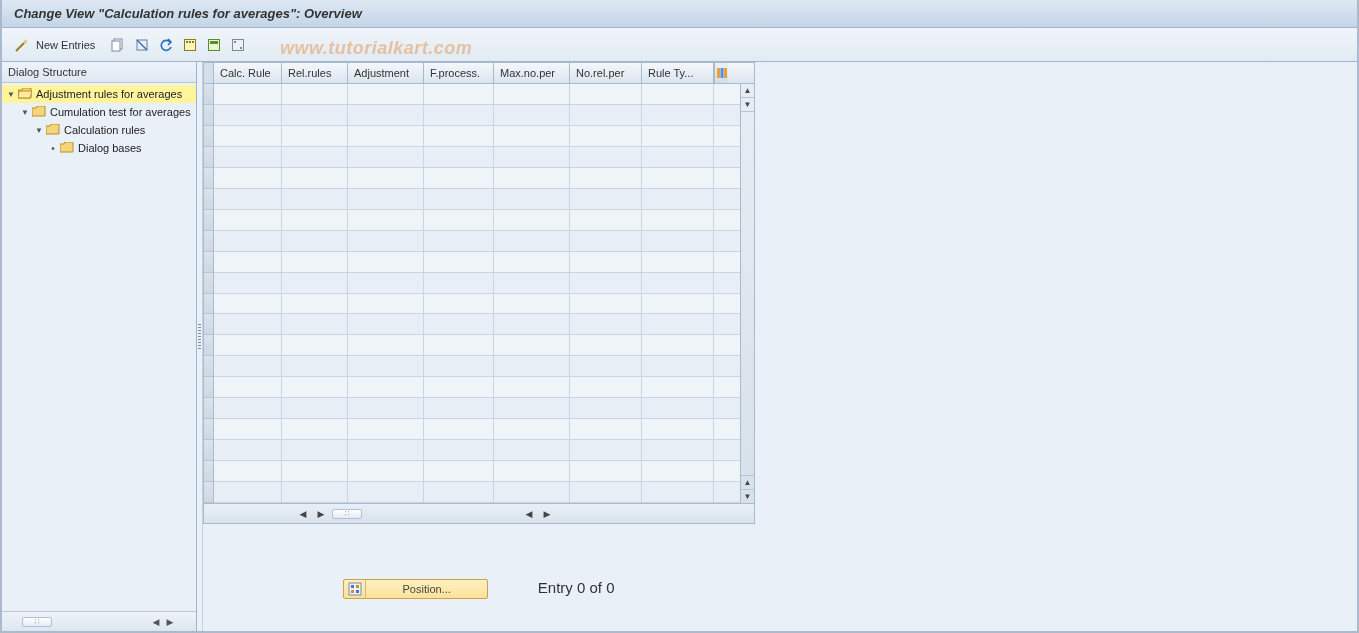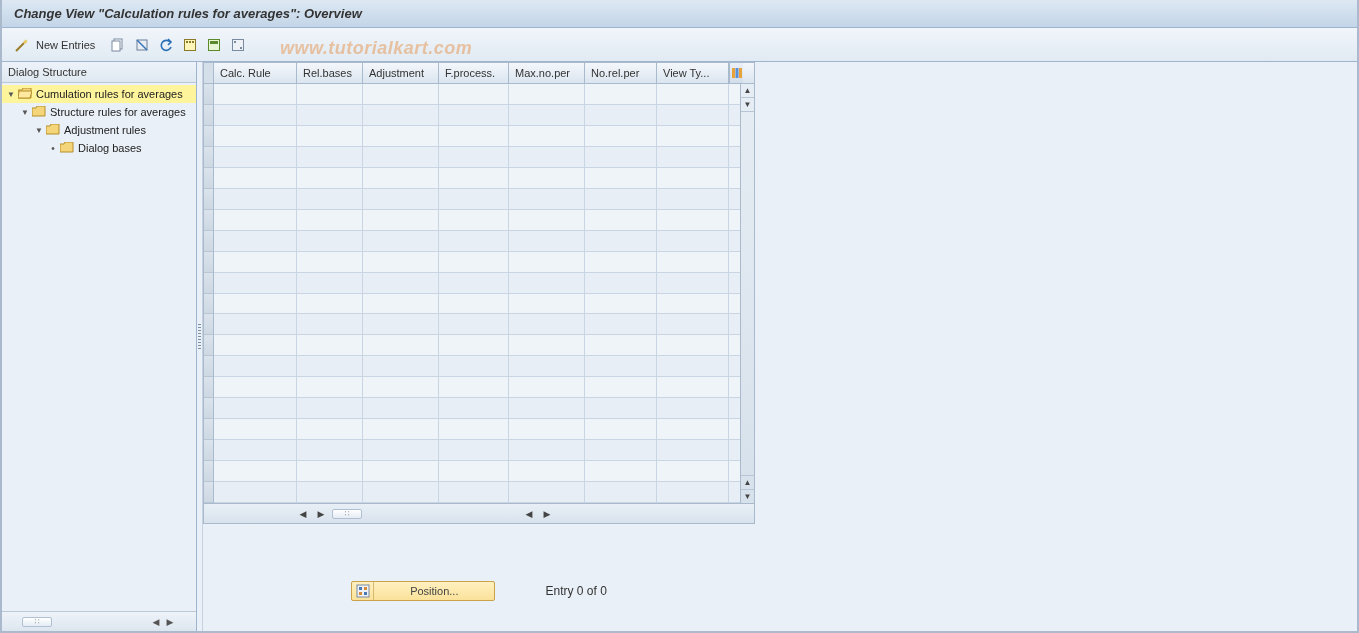"Calc. Rule" .w-calc { width: 83px -> 68px }
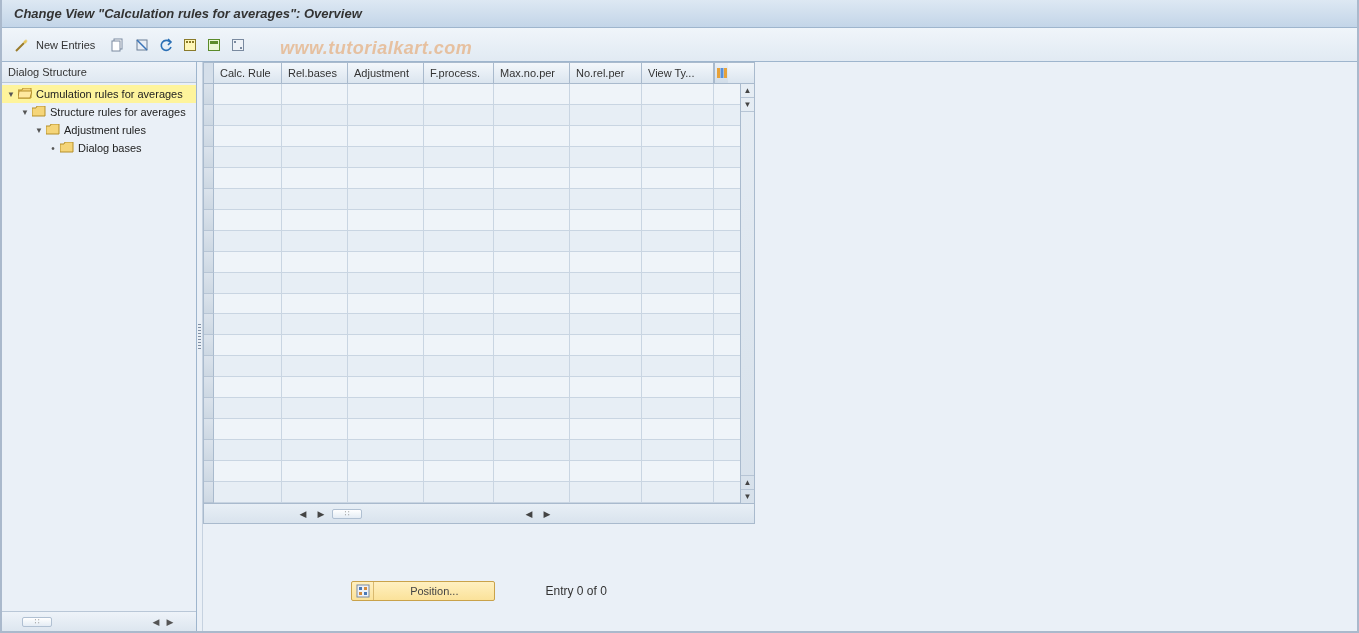"Rel.bases" div.col { text: Rel.bases -> Rel.rules }
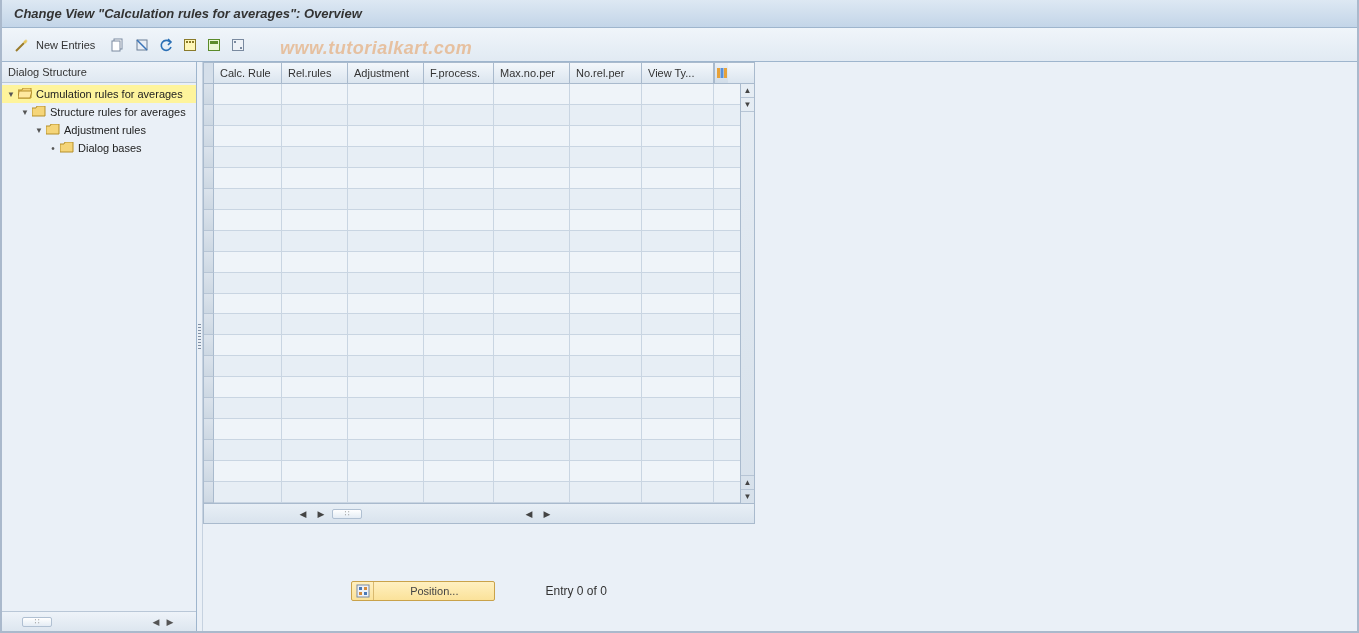"View Ty..." div.col { text: View -> Rule }
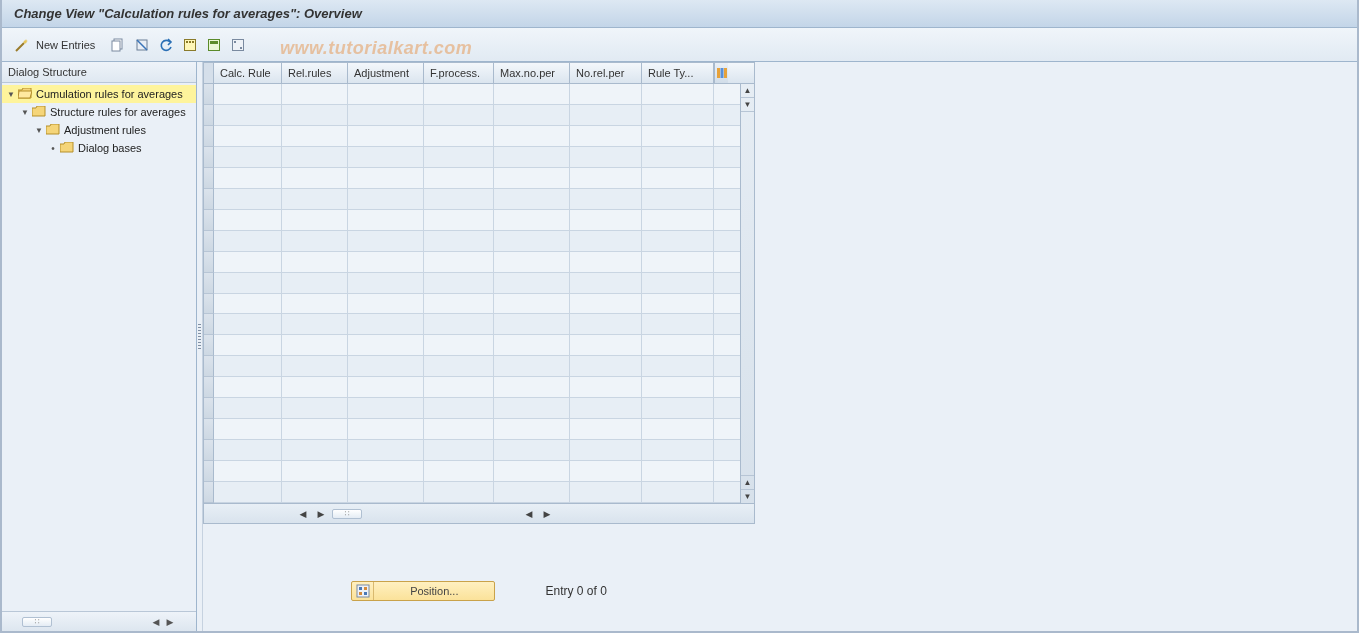"Cumulation rules for averages" span { text: Cumulation -> Adjustment }
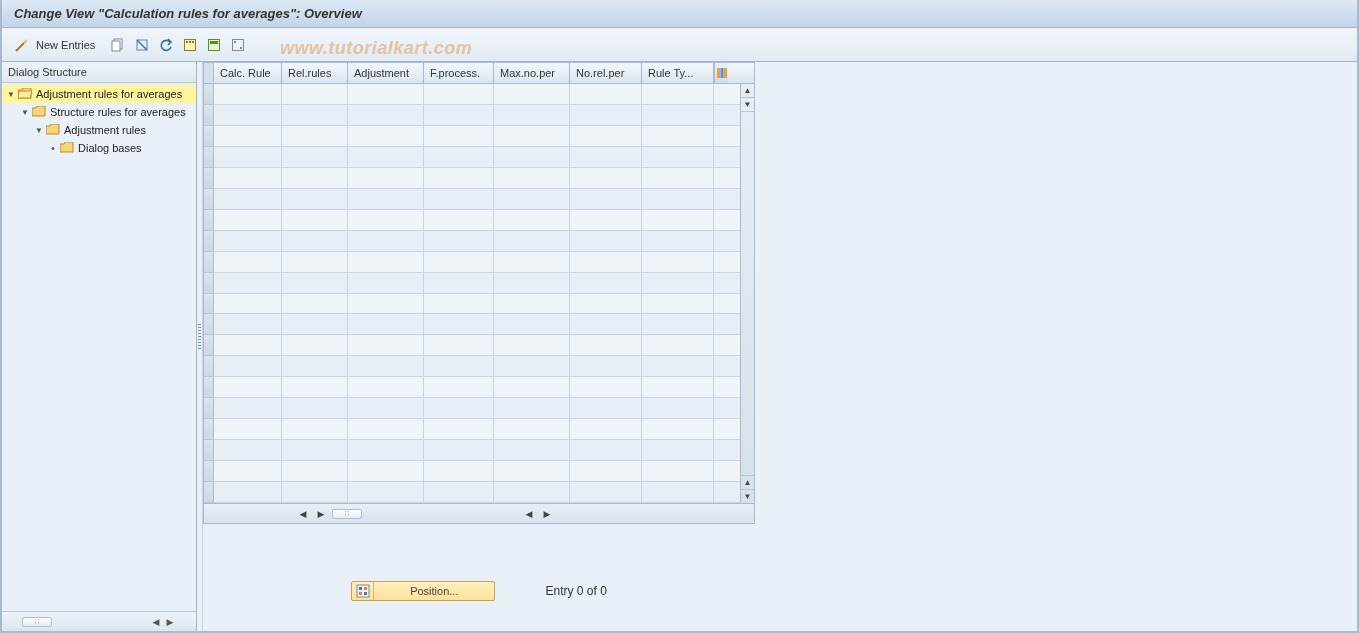"Structure rules for averages" span { text: Structure rules -> Cumulation test }
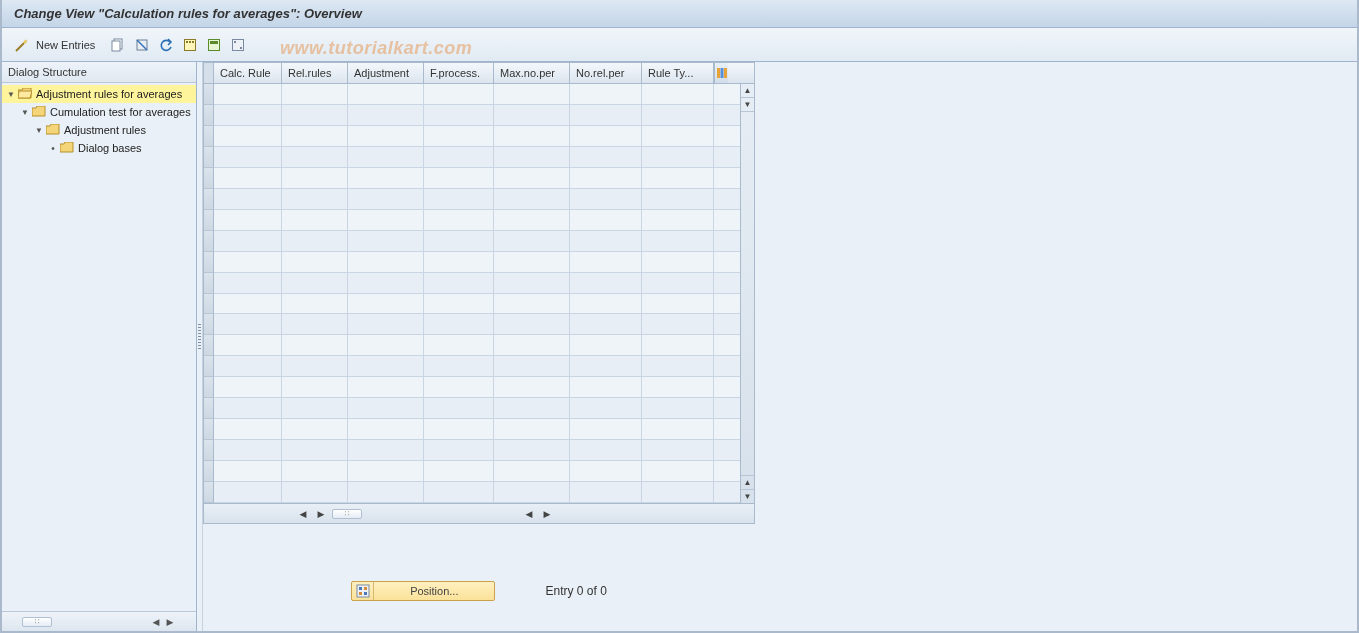"Adjustment rules" span { text: Adjustment -> Calculation }
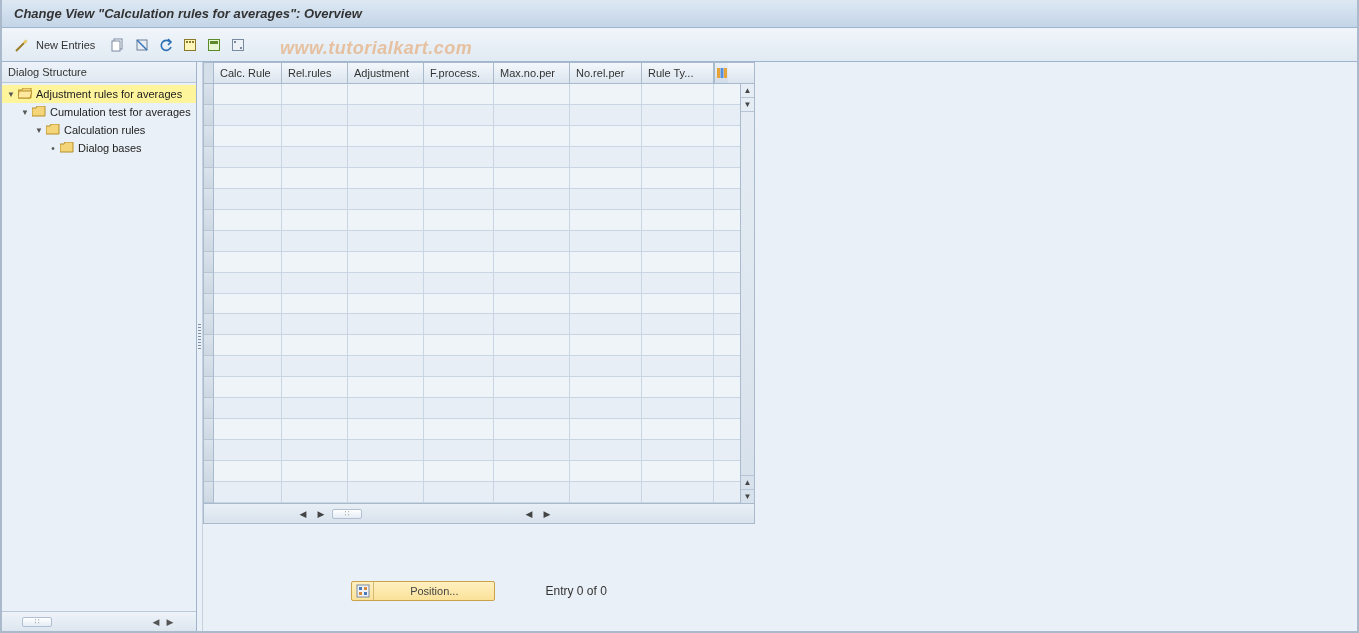"Position..." .footer-row { align-items: center -> flex-start }
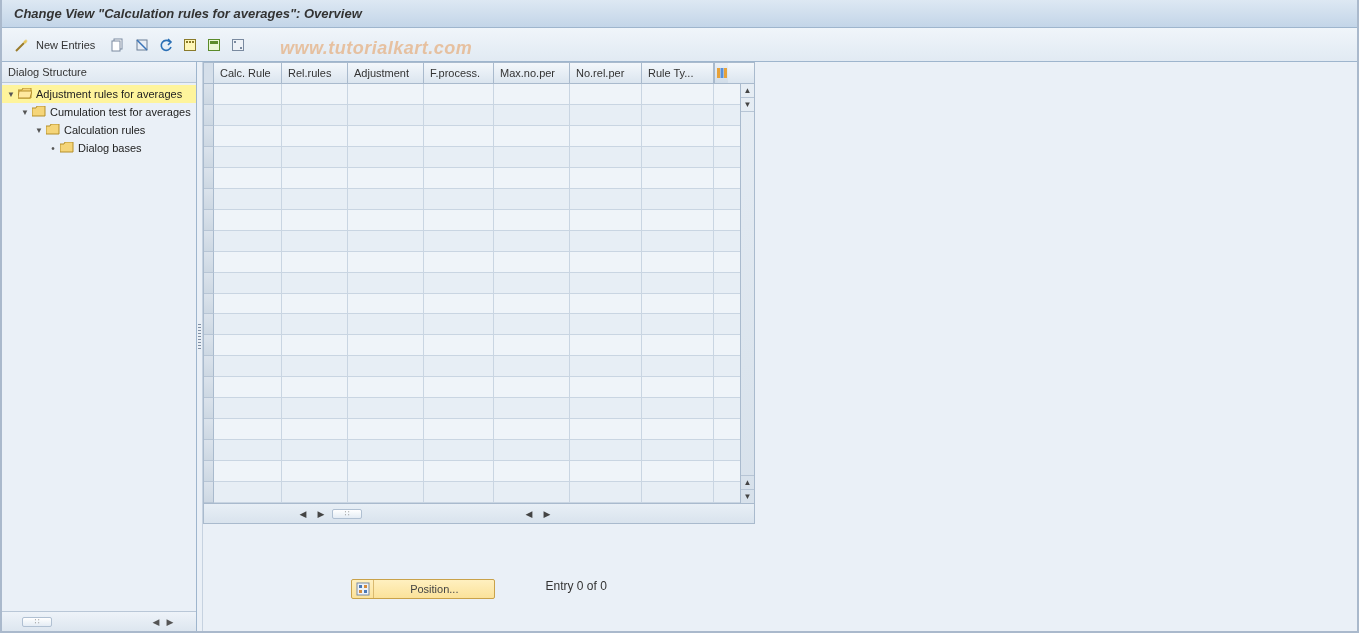"Entry 0 of 0" .entry-text { font-size: 12px -> 15px }
